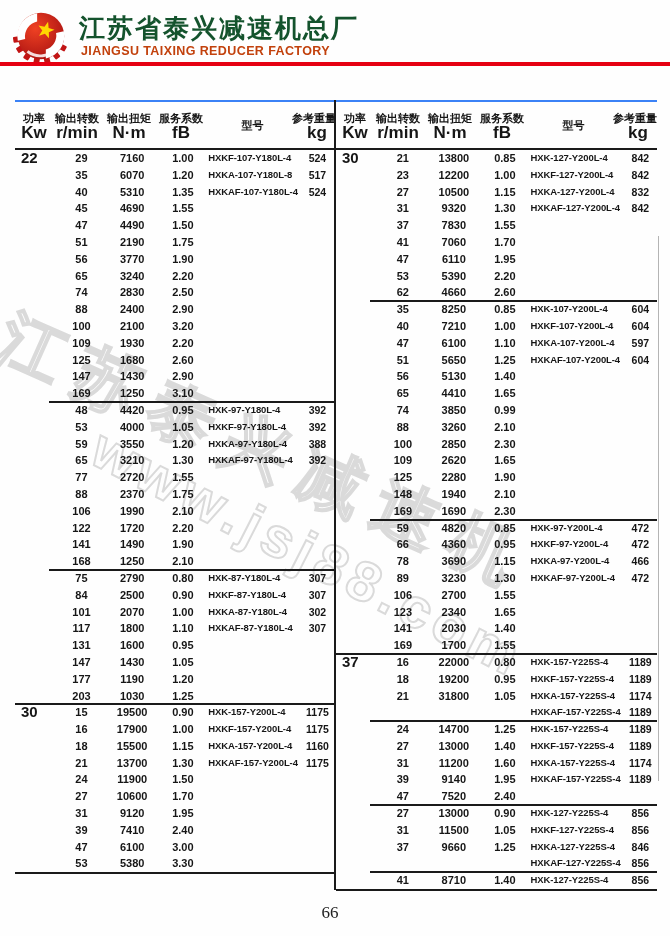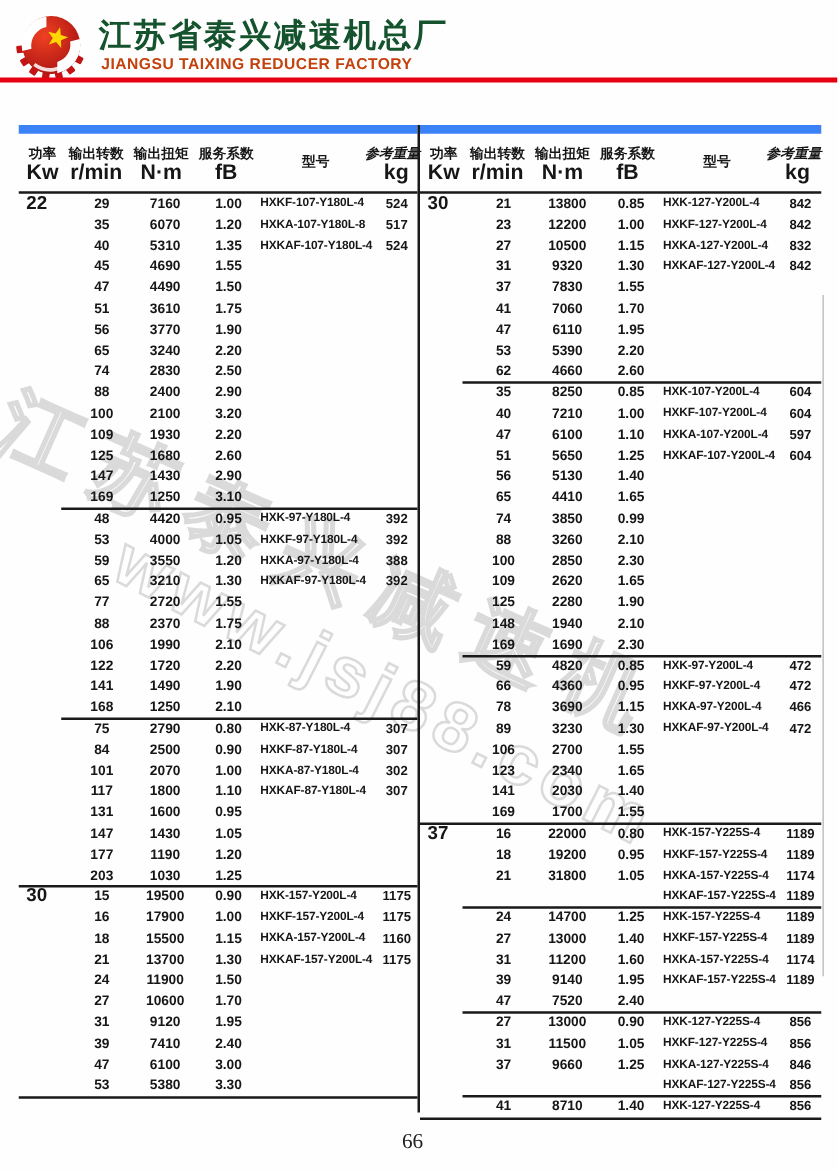"功率" .tbl { border-top: 7px solid #3b82f6 -> 2px solid #3b82f6 }
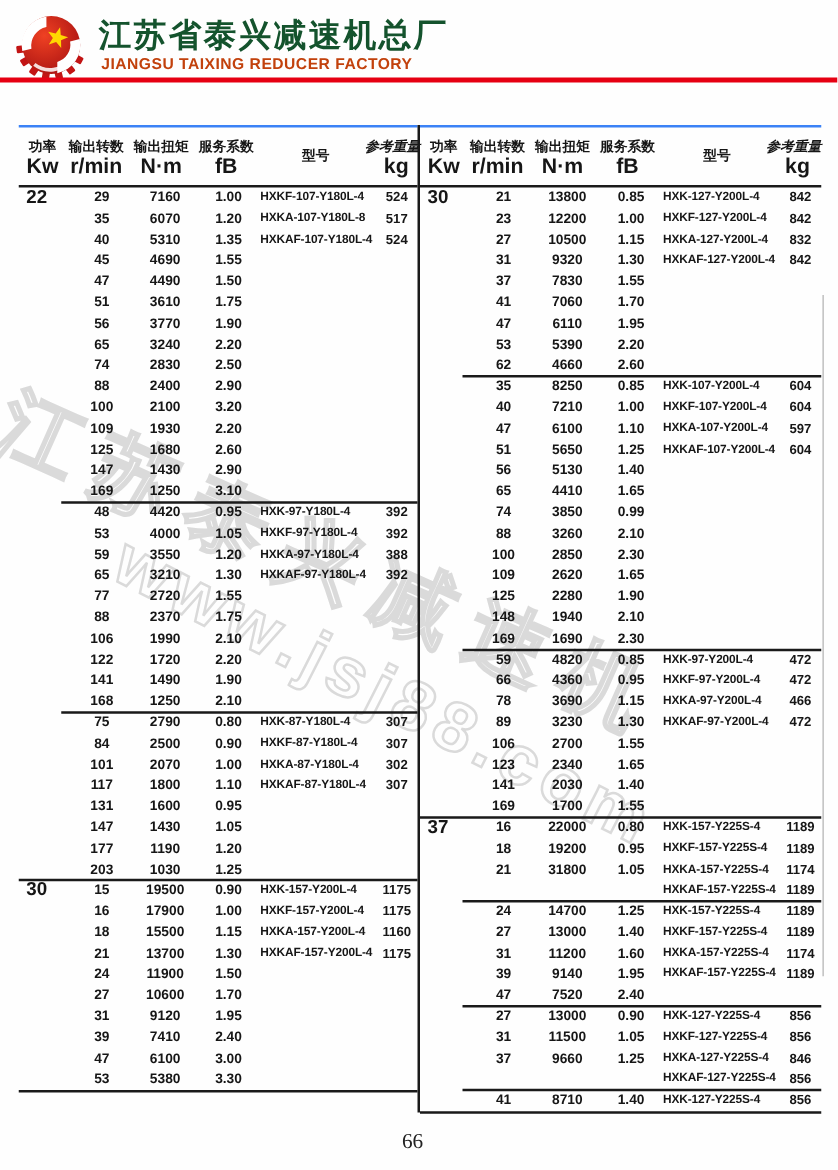"参考重量" .hcell.c5 .hcn { font-style: italic -> none }
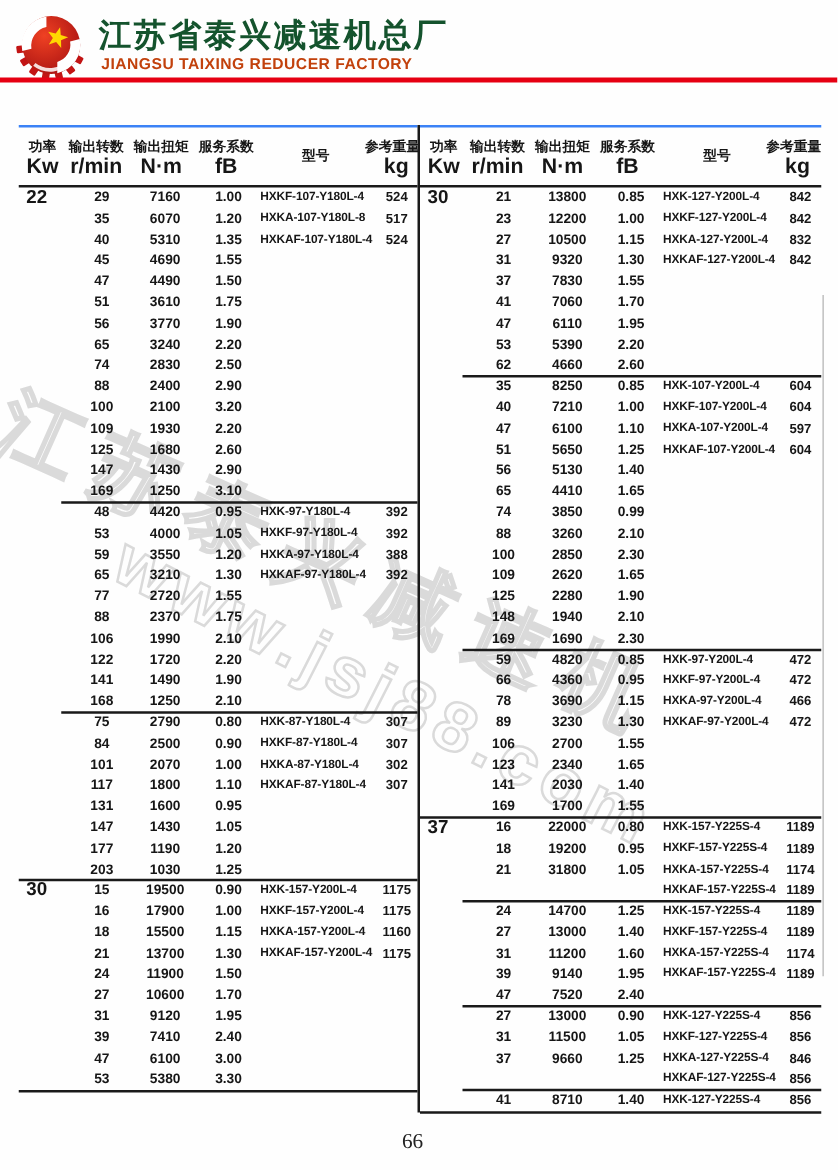"3610" div.cell { text: 3610 -> 2190 }
